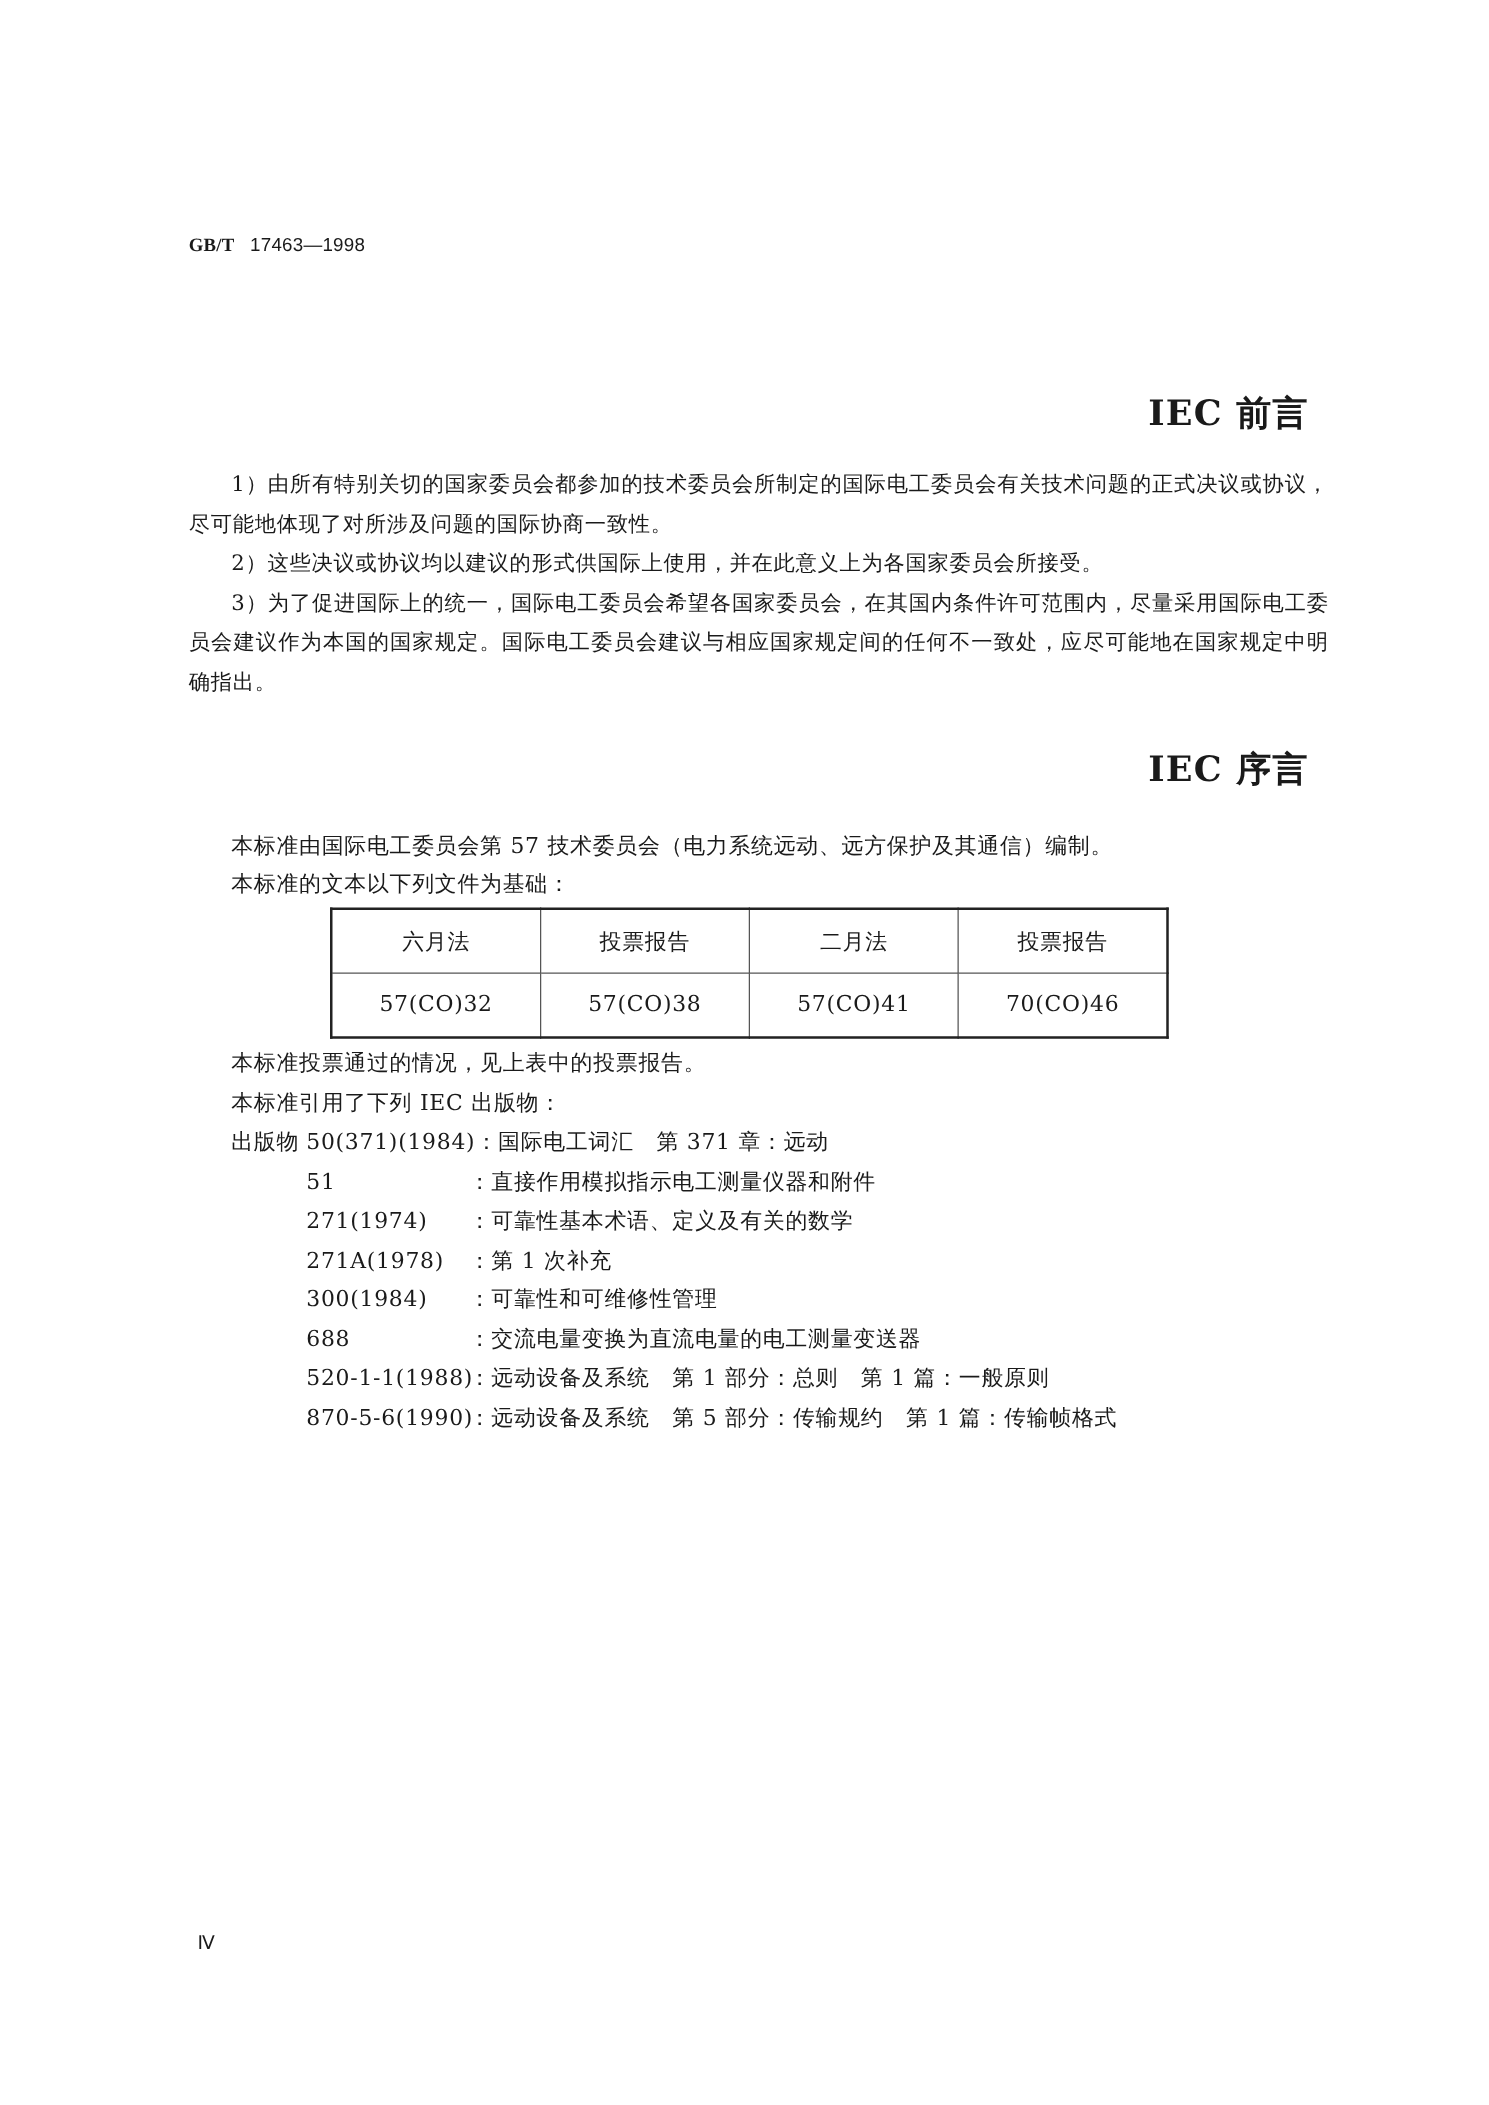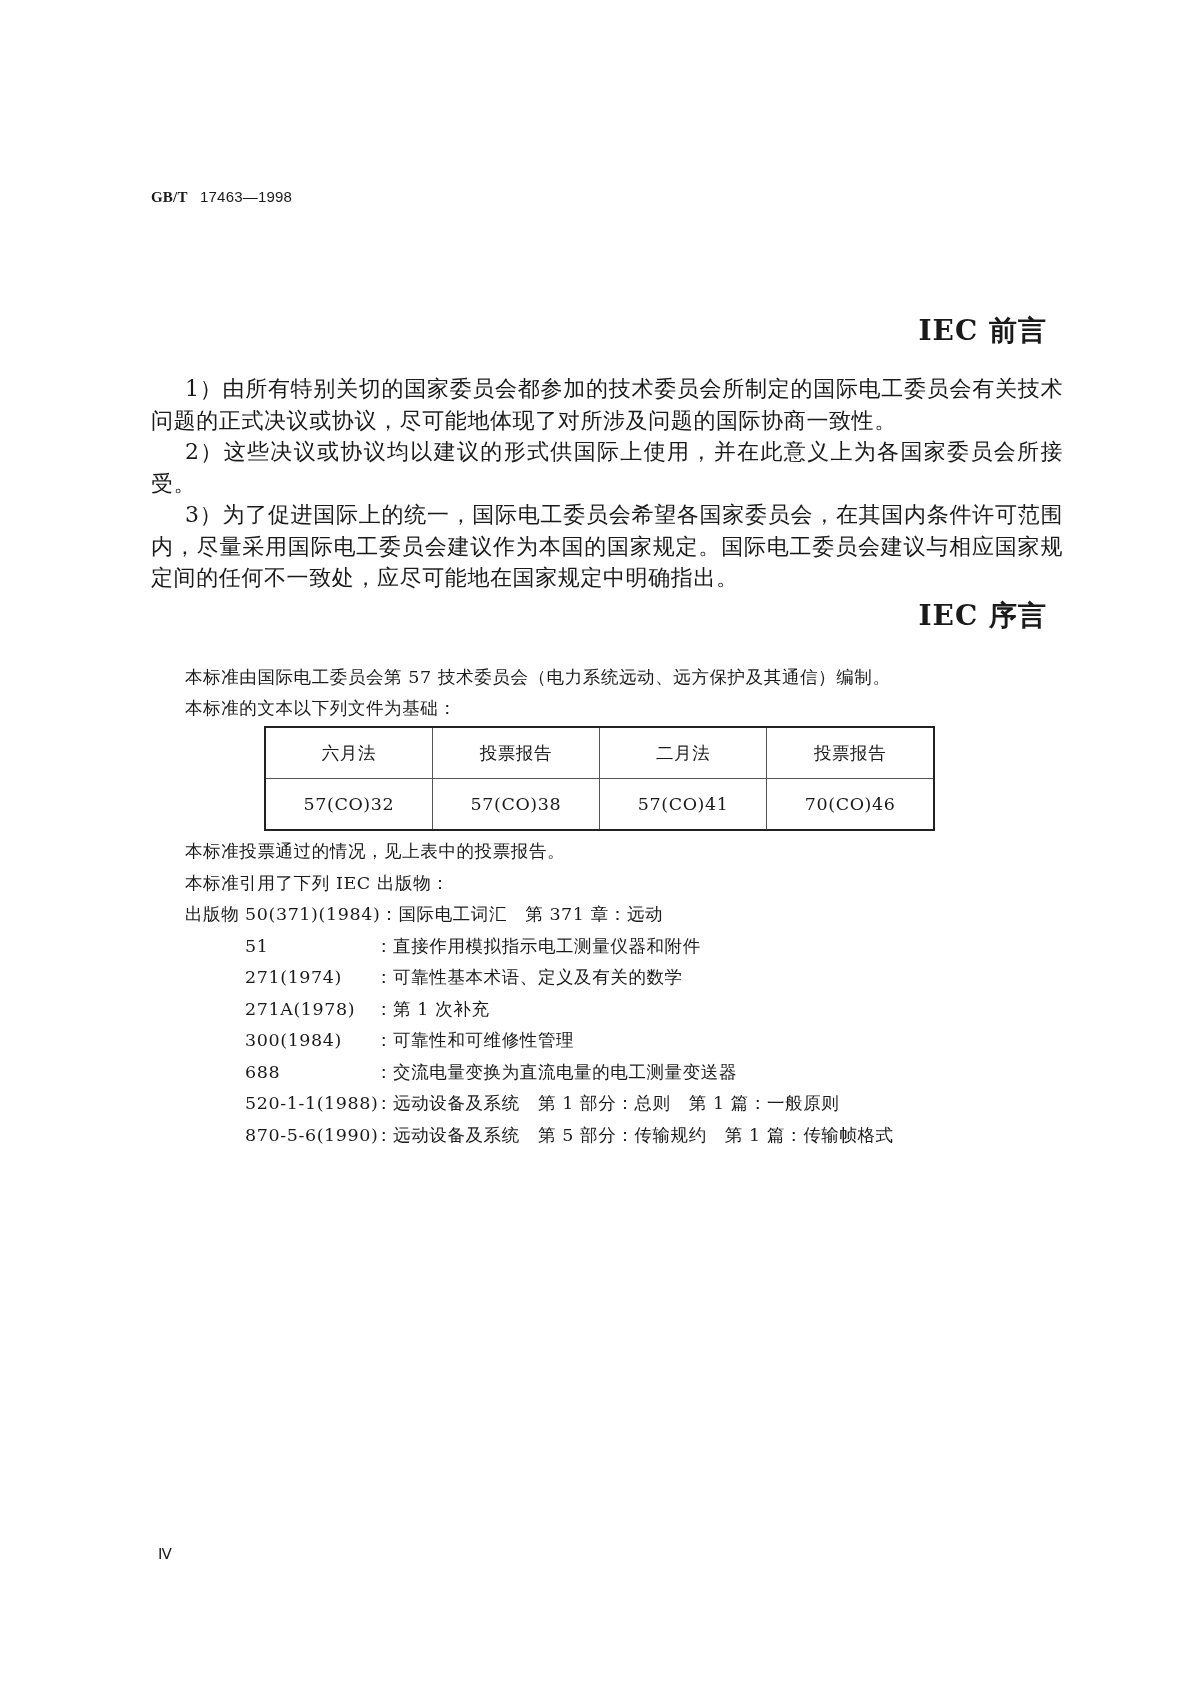"1）由所有特别关切的国家委员会都参加的技术委员会所制定的国际电工委员会有关技术问" .para { font-size: 22px -> 17px }
